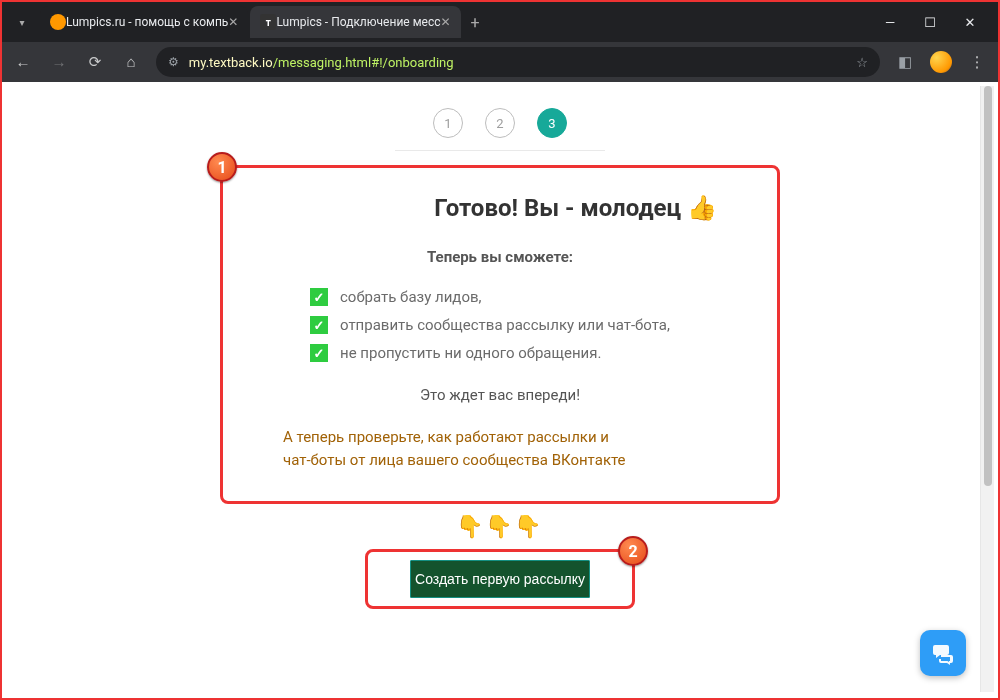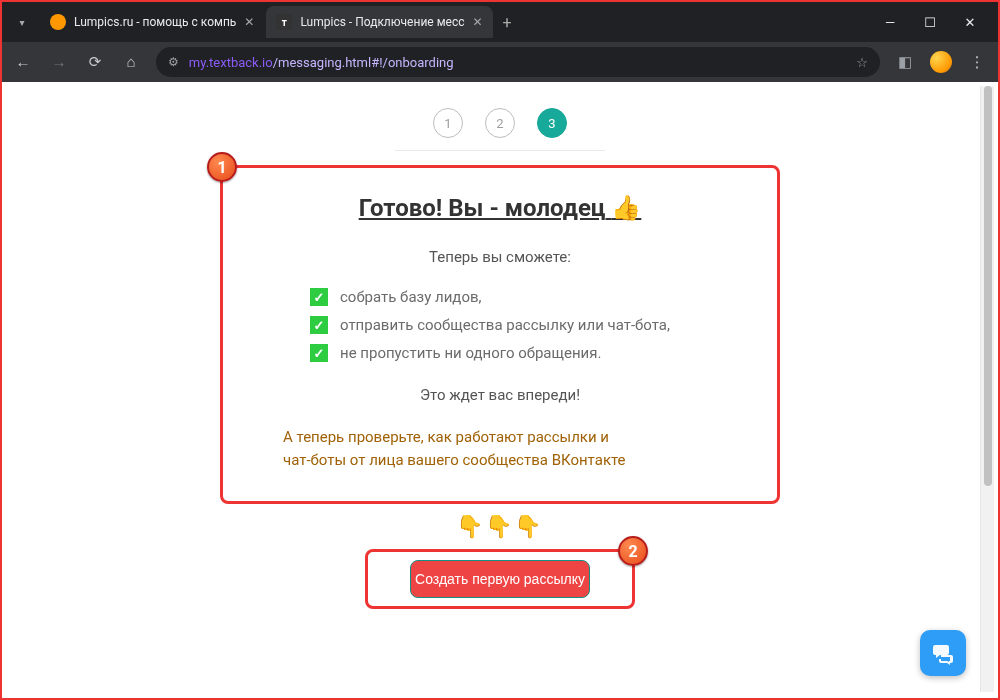"Lumpics.ru - помощь с компь" .tab { gap: 8px -> none }
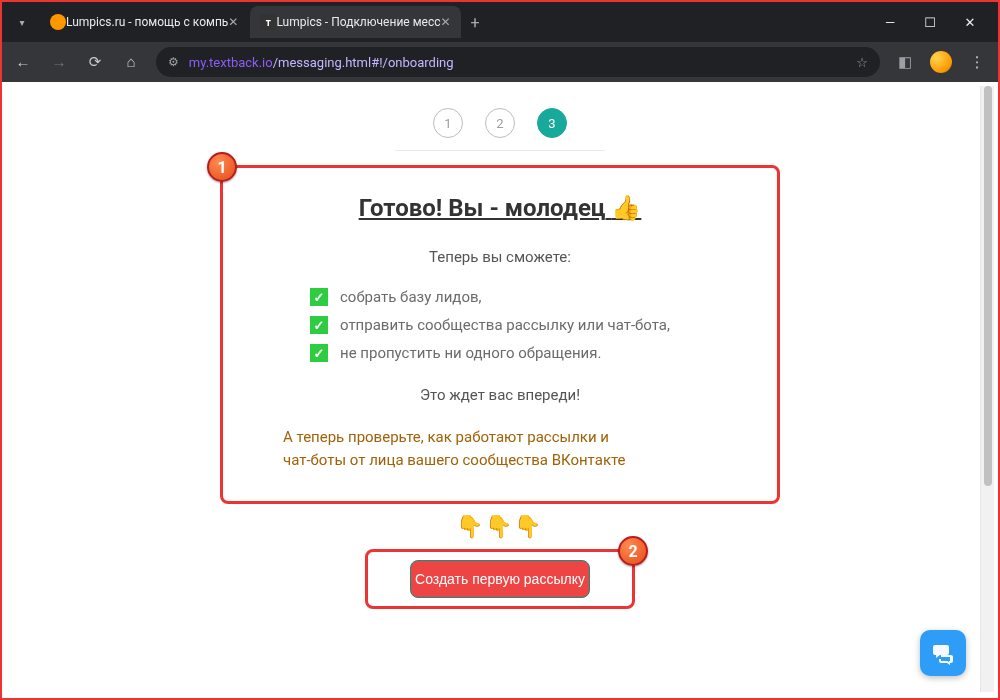"my.textback.io" .urlbar .domain { color: #8b5cf6 -> #fef9c3 }
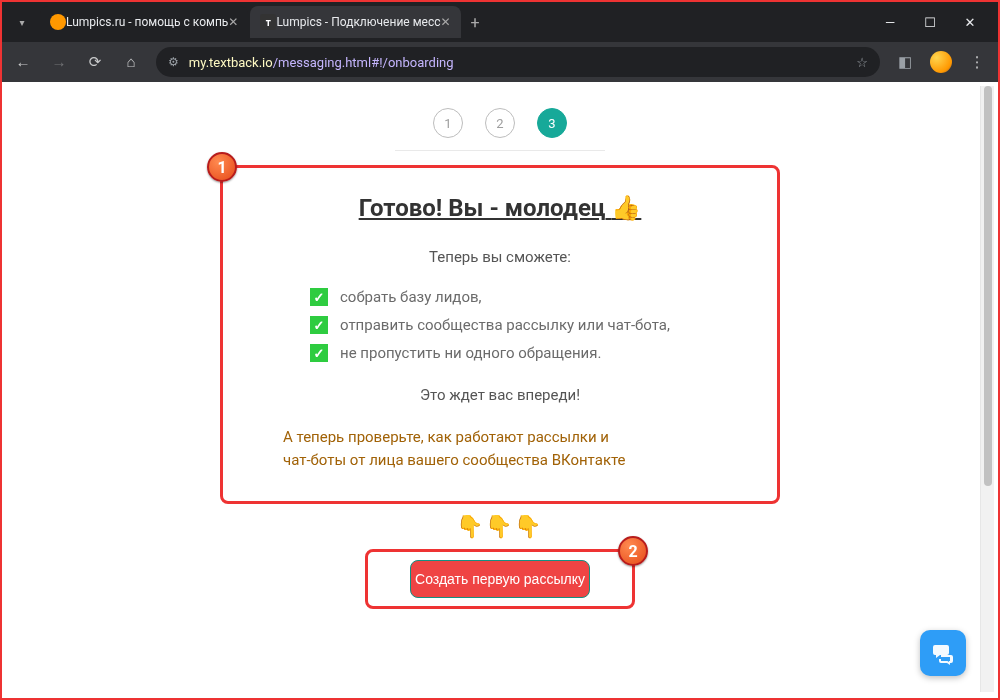"/messaging.html#!/onboarding" .urlbar .path { color: #c4b5fd -> #bef264 }
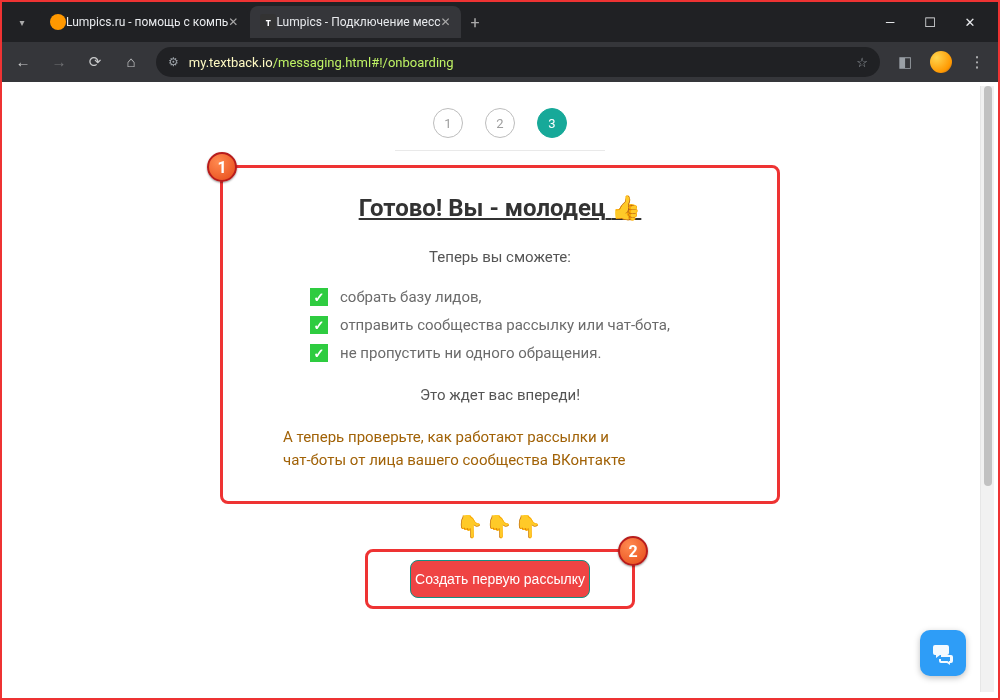"Готово! Вы - молодец 👍" .card h1 { text-align: center -> right; text-decoration: underline -> none }
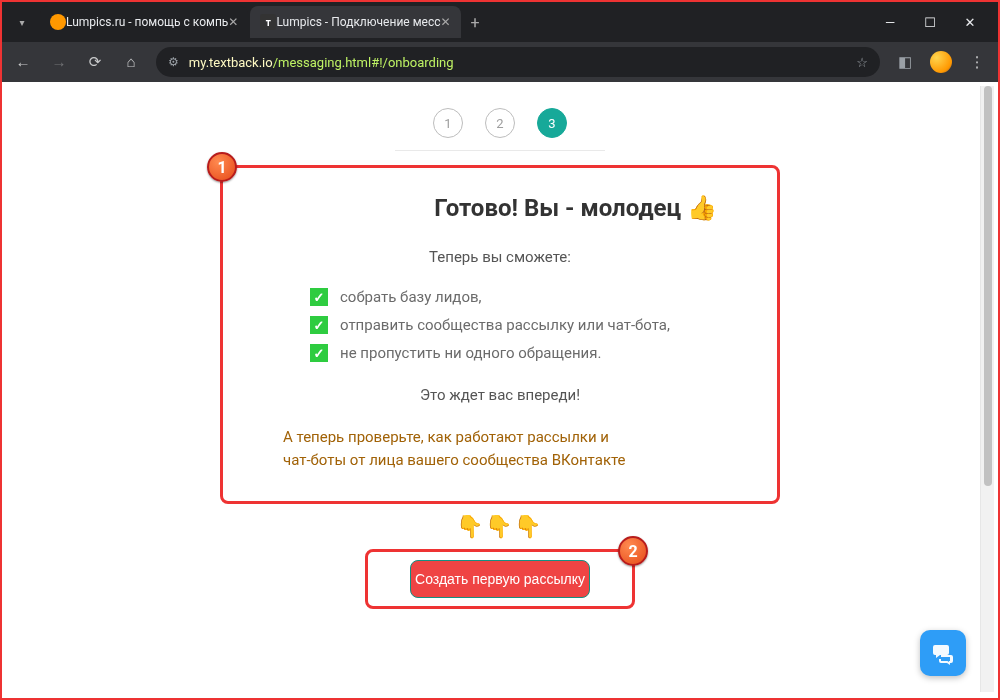"Теперь вы сможете:" .subhead { font-weight: 400 -> 700 }
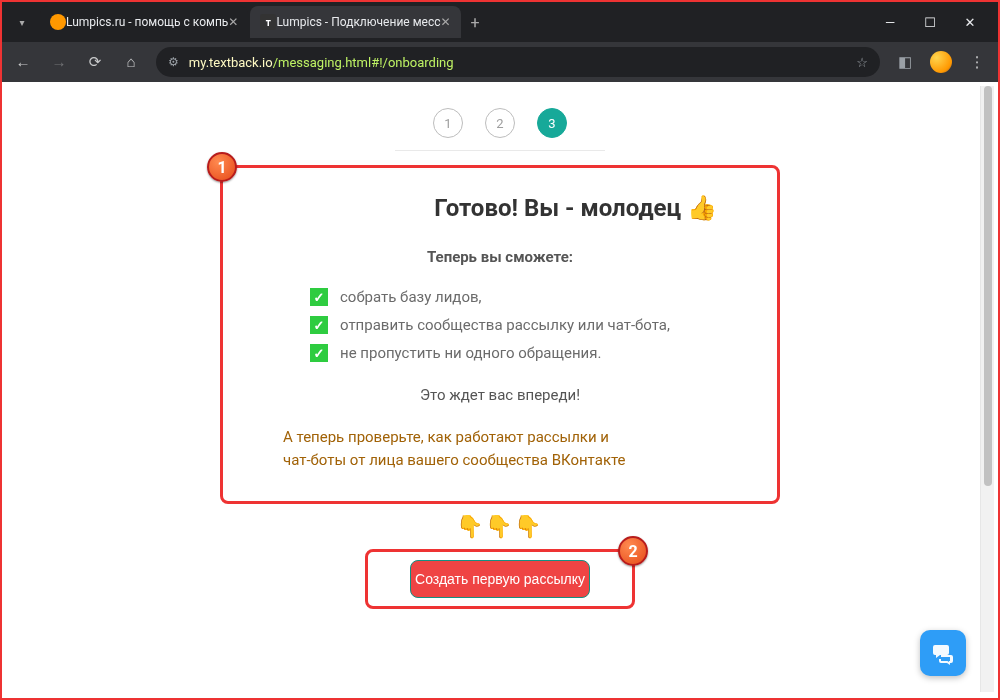"Создать первую рассылку" .cta { background: #ef4444 -> #14532d; border-radius: 8px -> 1px }
